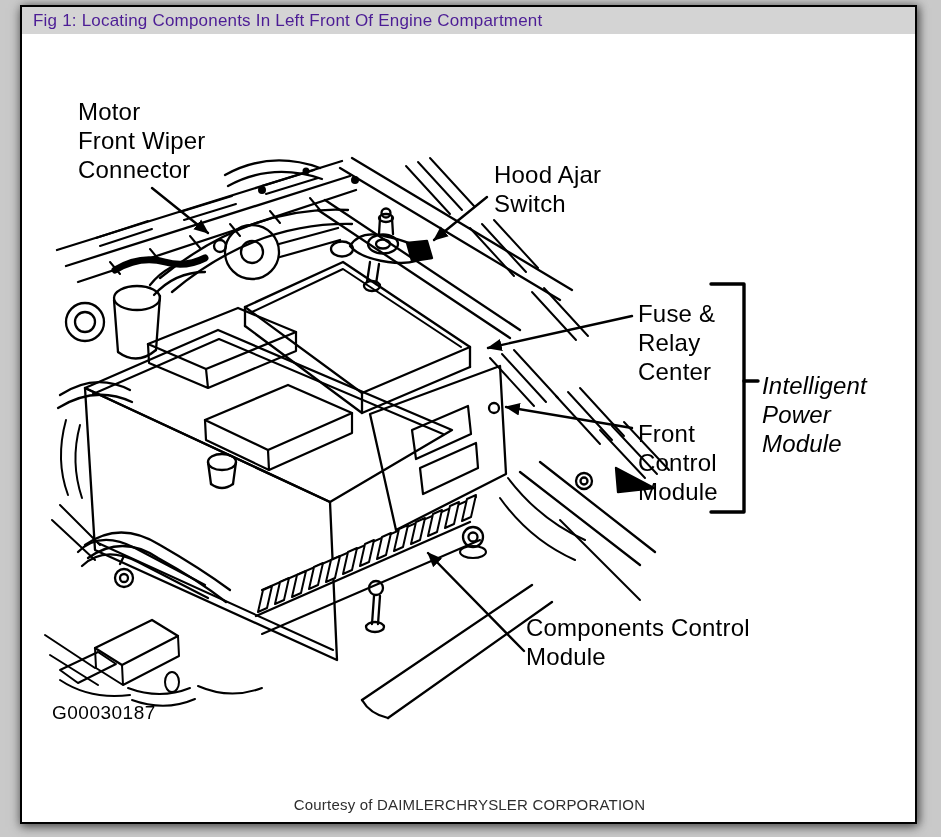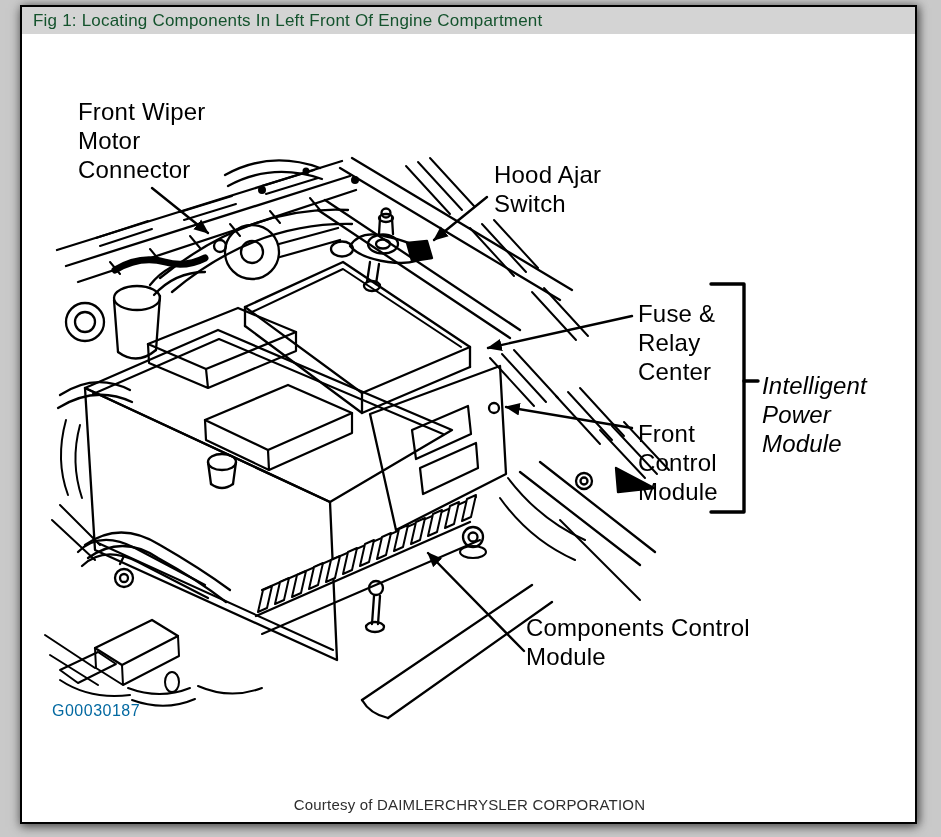"Fig 1: Locating Components In" .titlebar-text { color: #14532d -> #4c1d95 }
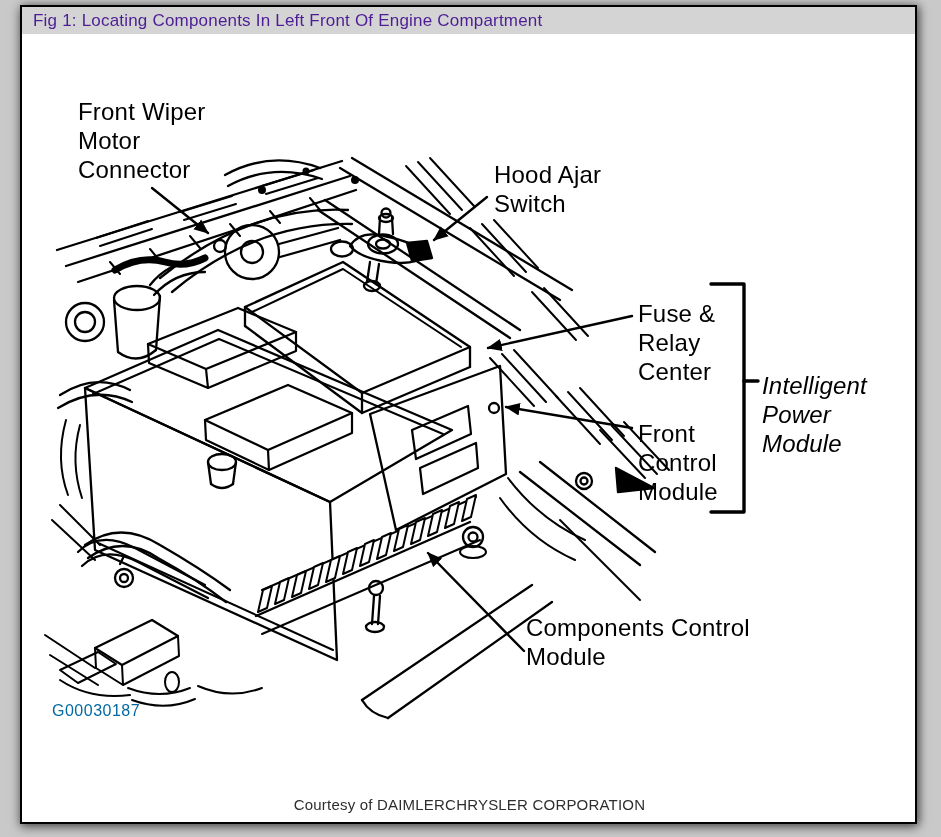"Front Wiper" span.ln { order: before "Motor" -> after "Motor" }
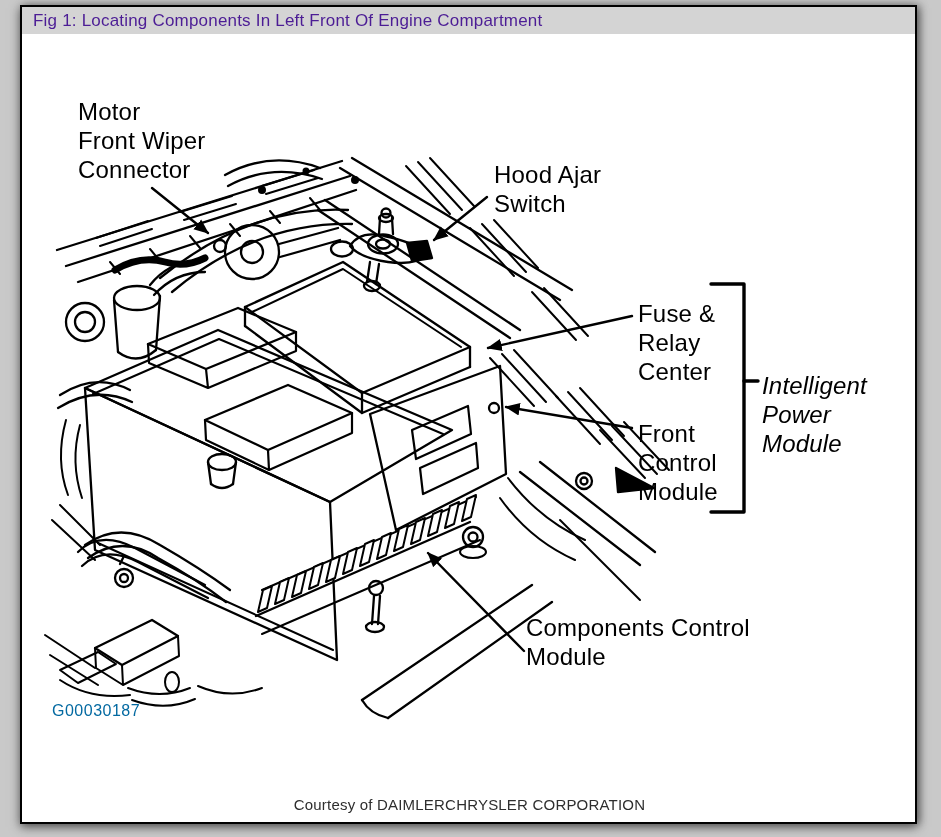"G00030187" .graphic-id { color: #0369a1 -> #000000; font-size: 16px -> 19px }
